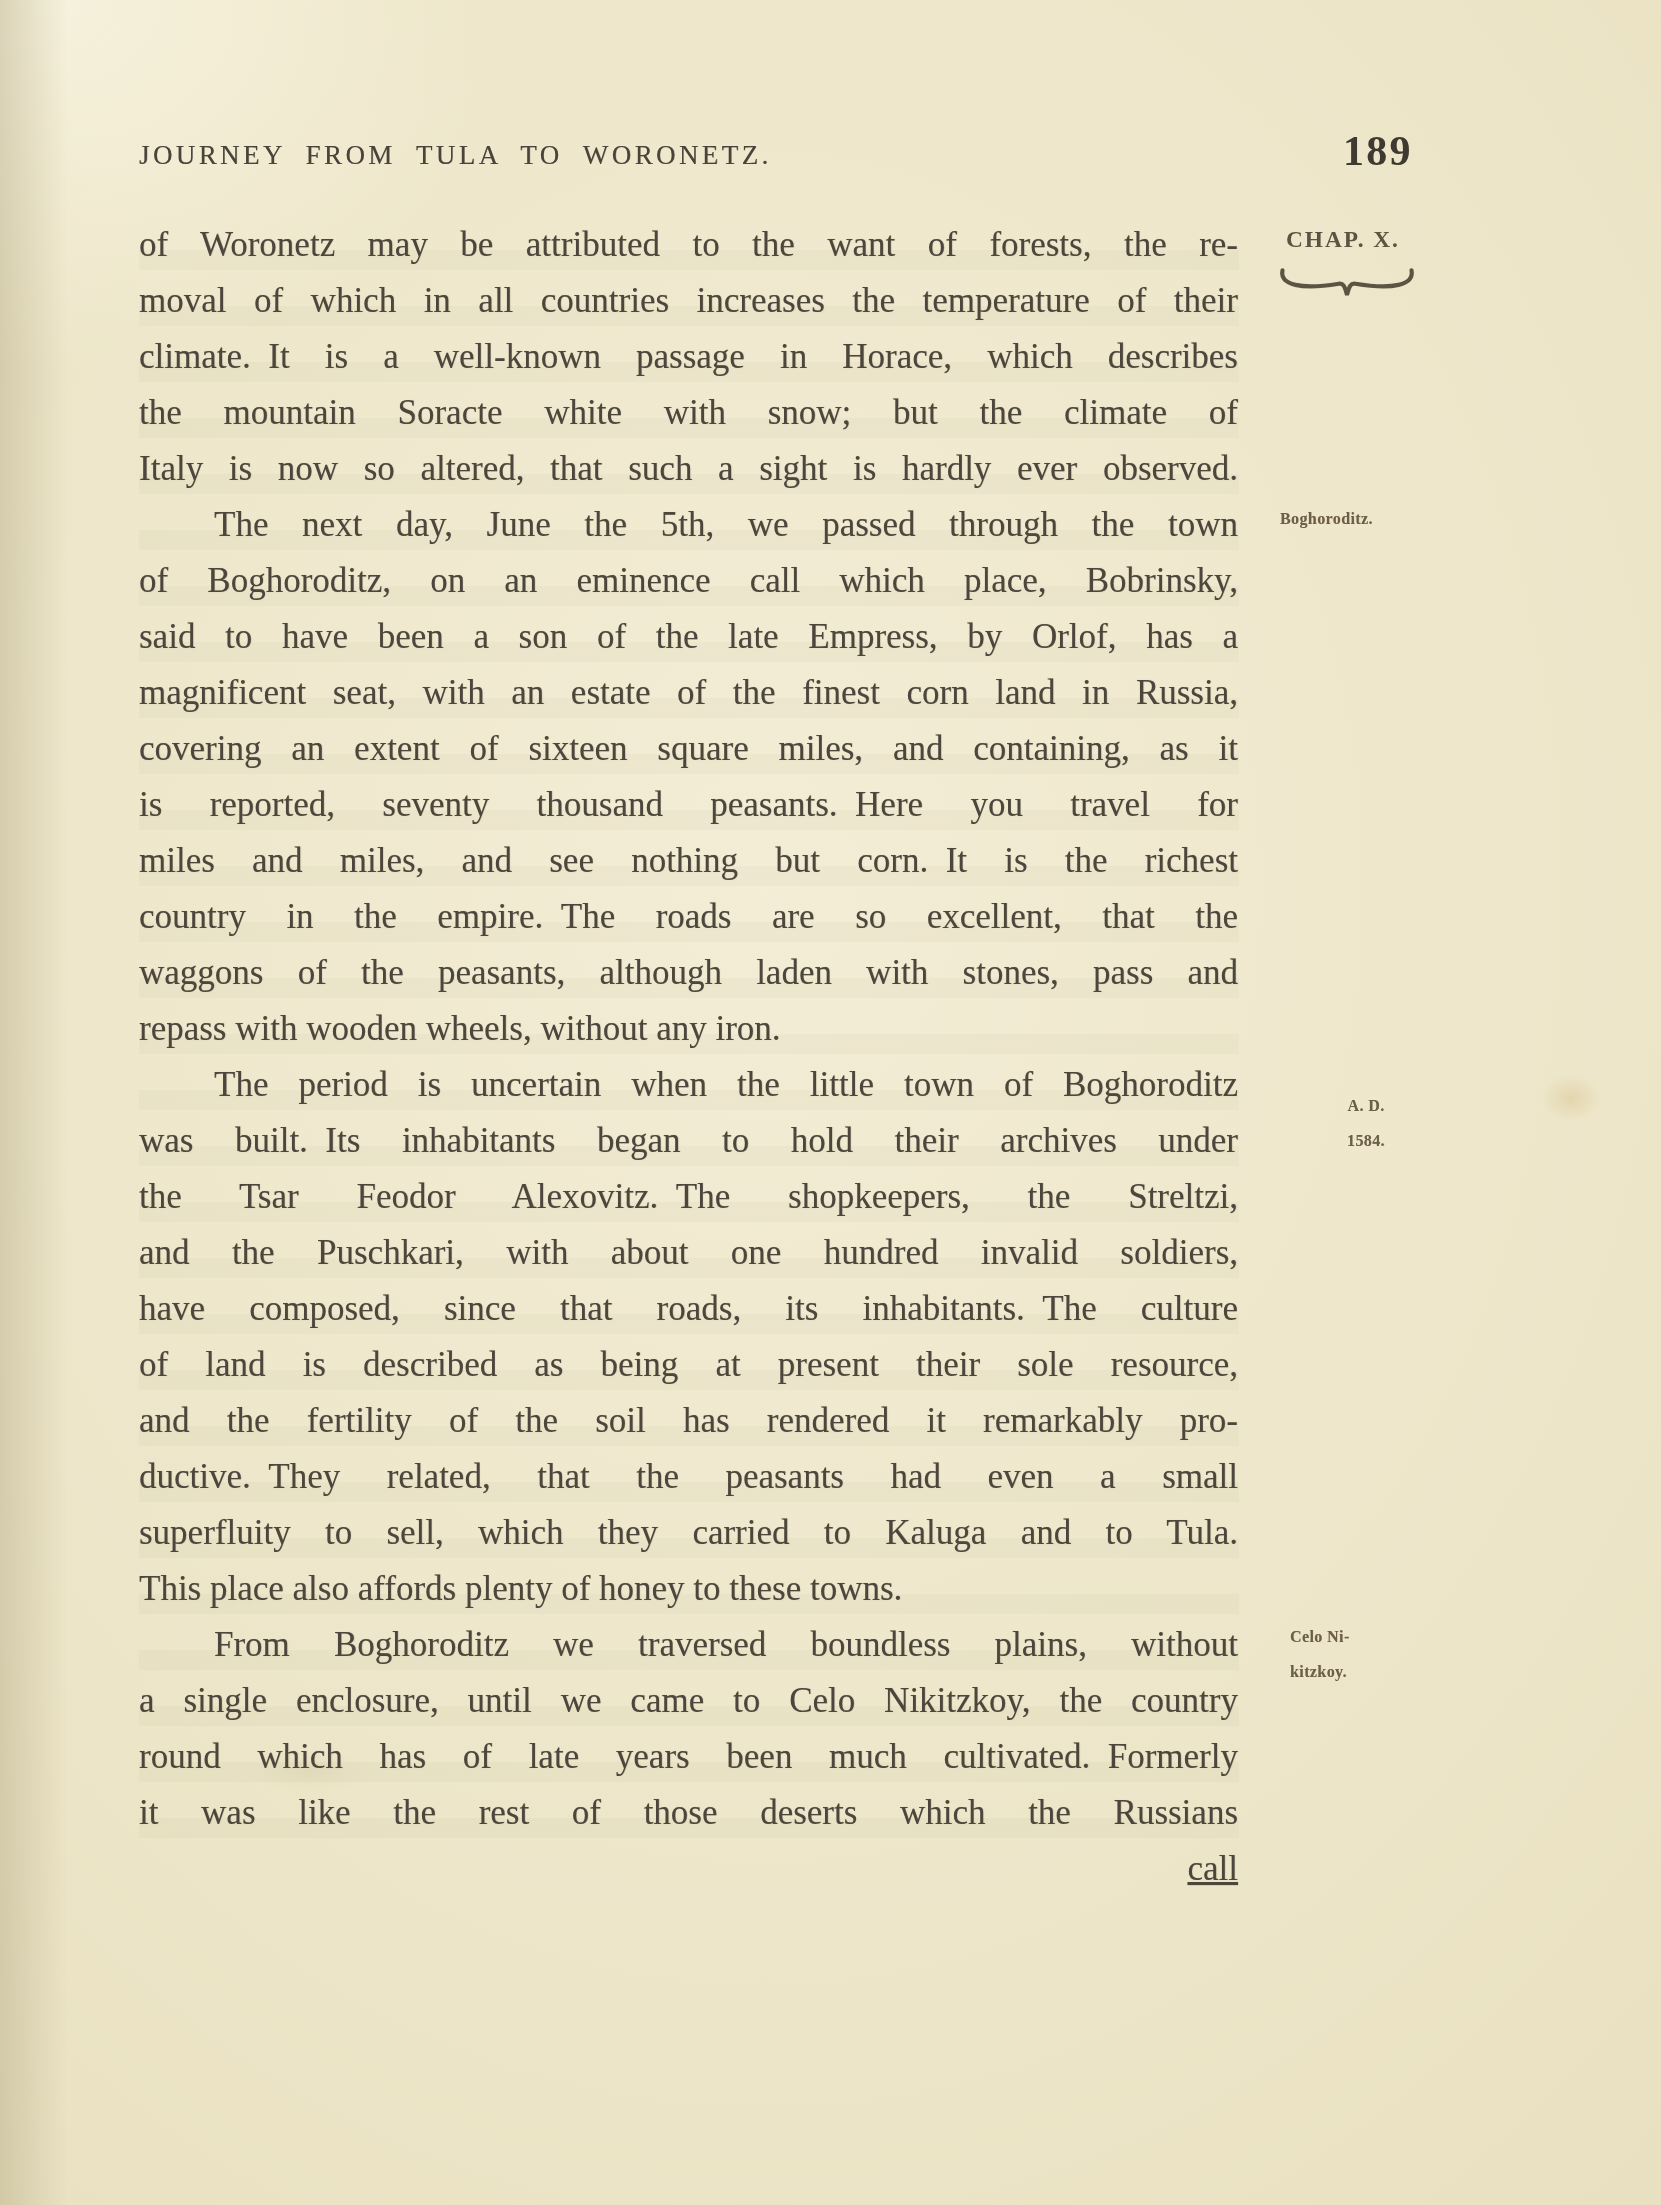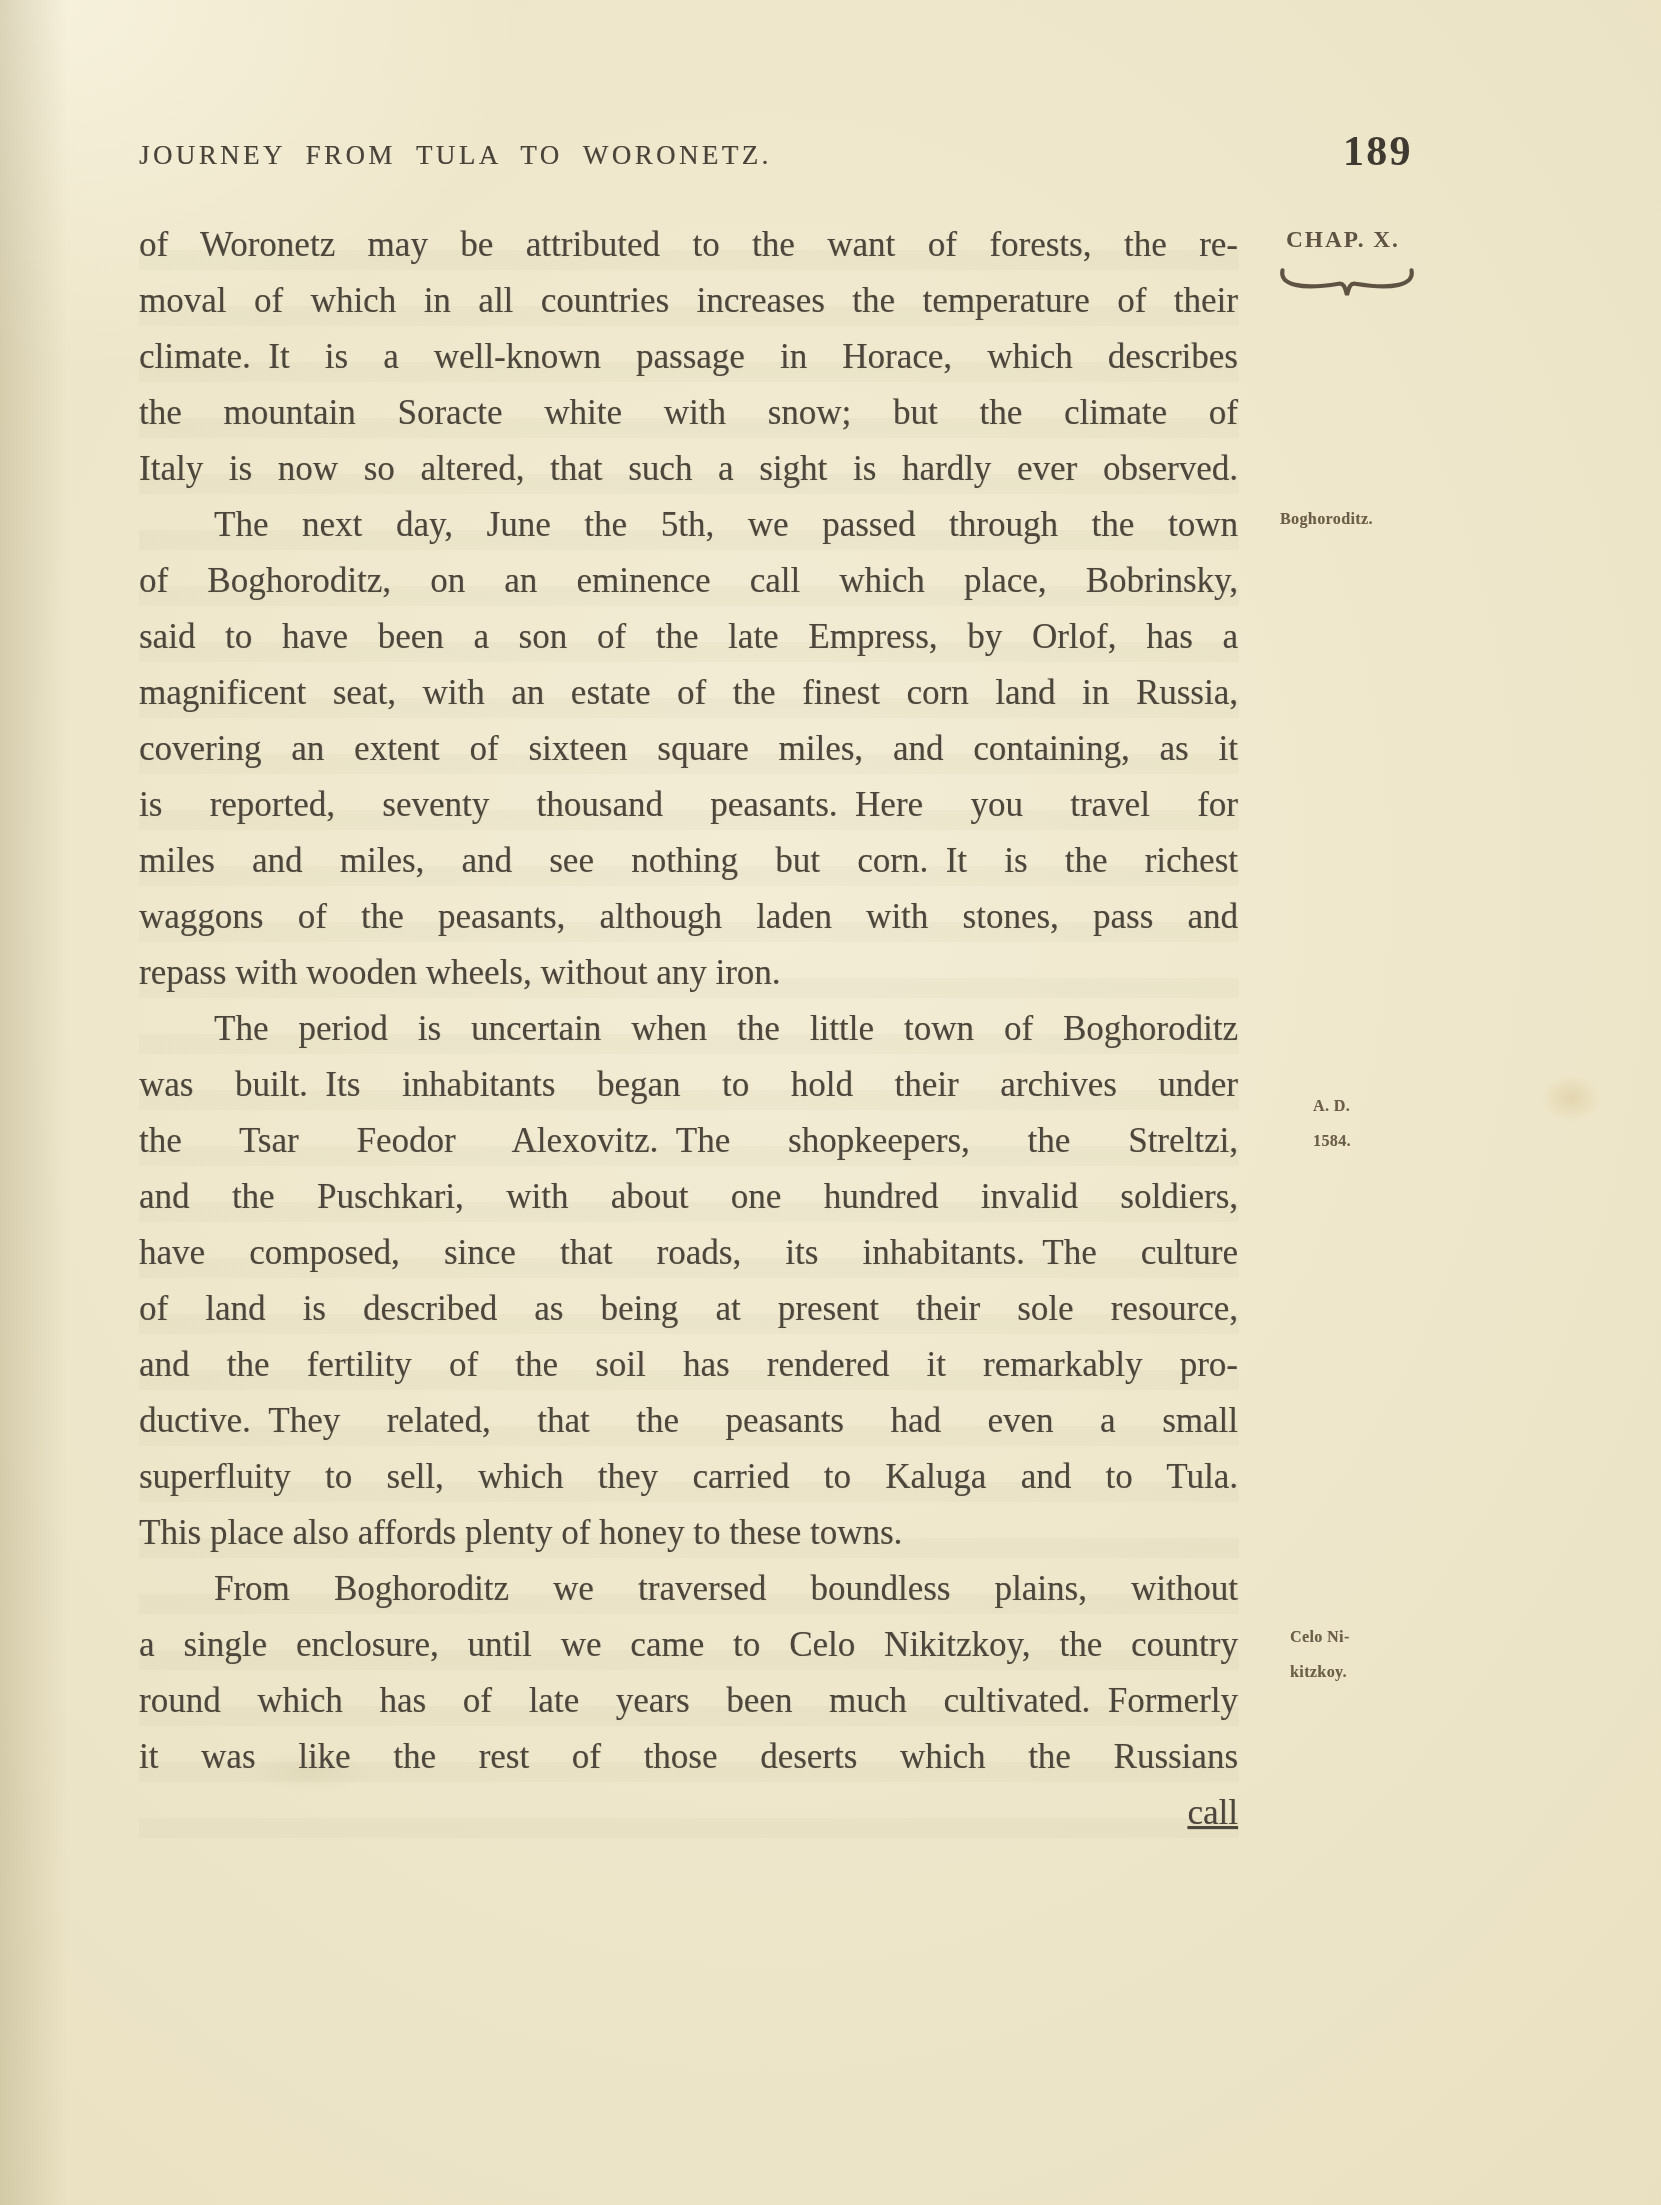"country in the empire. The" div.line { html: none -> <div>country in the empire. The roads are so excellent, that the</div> }
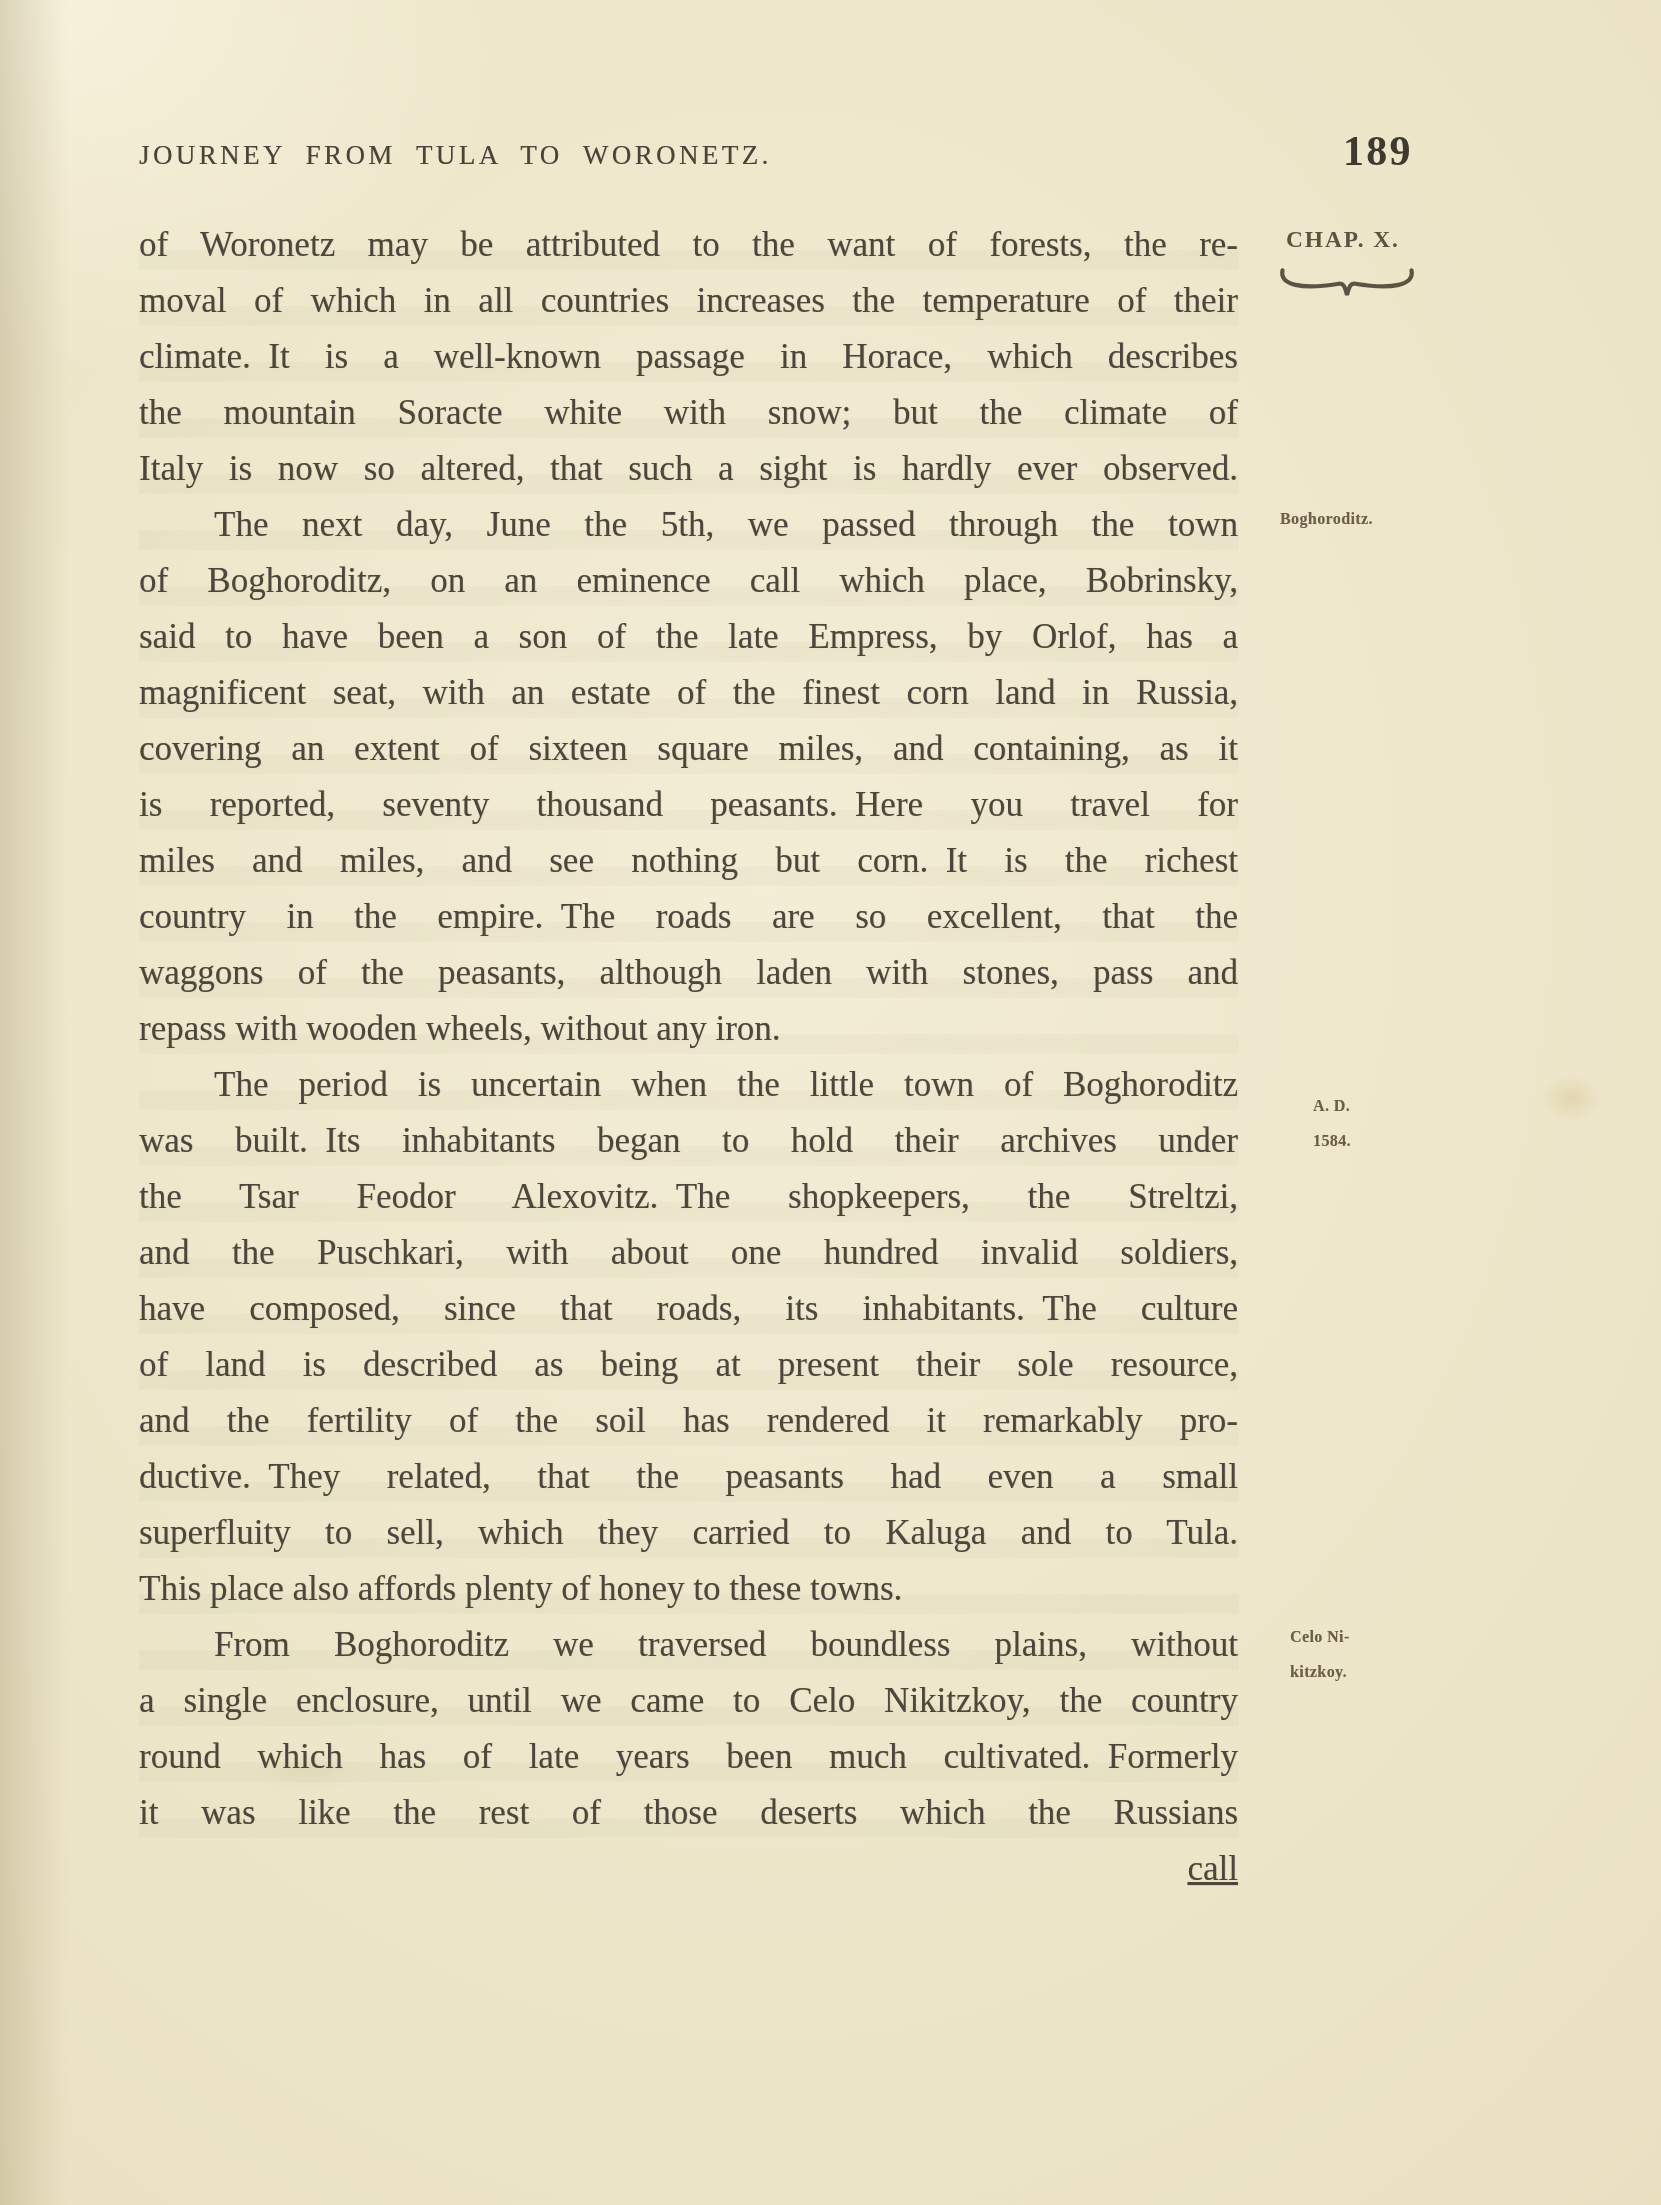"A. D." .note-ad { text-align: left -> center }
